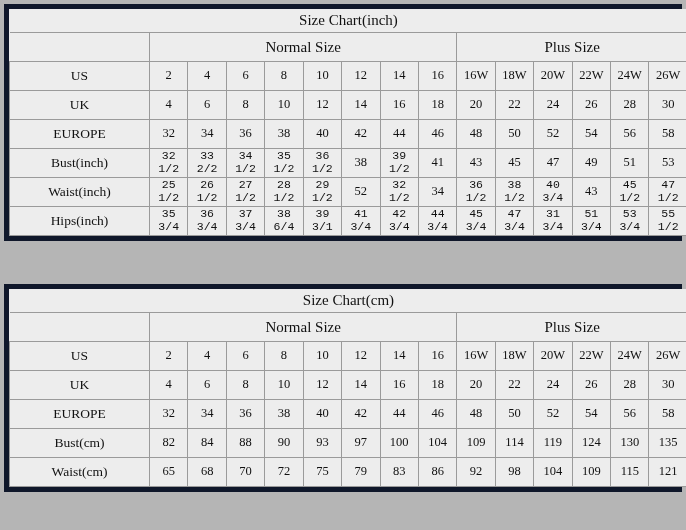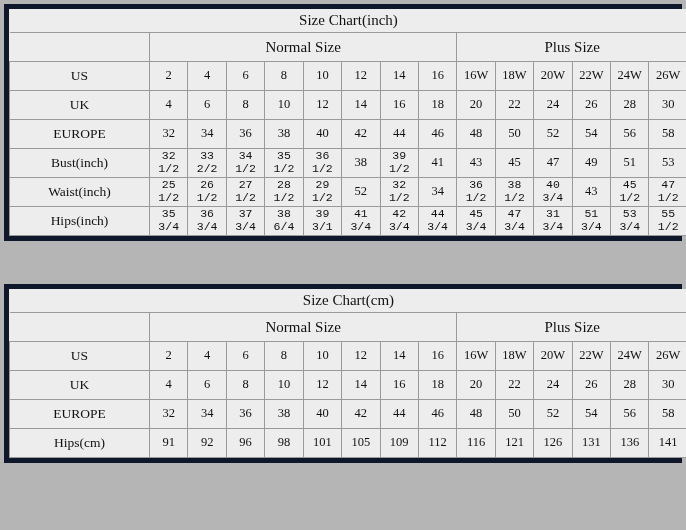"Bust(cm)" tr { html: none -> <tr> <td>Bust(cm)</td> <td>82</td> <td>84</td> <td>88</td> <td>90</td> <td>93</td> <td>97</td> <td>100</td> <td>104</td> <td>109</td> <td>114</td> <td>119</td> <td>124</td> <td>130</td> <td>135</td> </tr> }
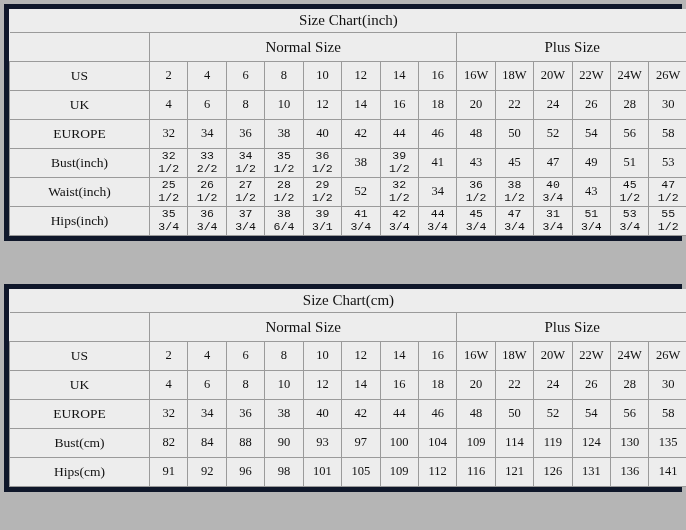"Waist(cm)" tr { html: none -> <tr> <td>Waist(cm)</td> <td>65</td> <td>68</td> <td>70</td> <td>72</td> <td>75</td> <td>79</td> <td>83</td> <td>86</td> <td>92</td> <td>98</td> <td>104</td> <td>109</td> <td>115</td> <td>121</td> </tr> }
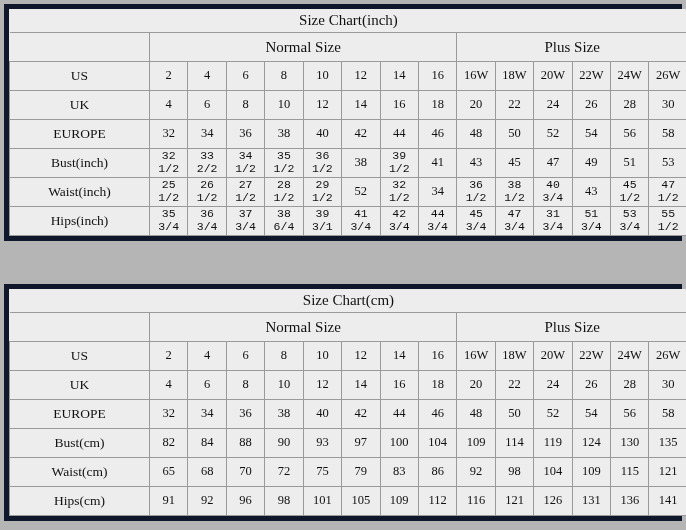"Hips(cm)" tr { html: <tr> <td>Hips(cm)</td> <td>91</td> <td>92</td> <td>96</td> <td>98</td> <td>101</td> <td>105</td> <td>109</td> <td>112</td> <td>116</td> <td>121</td> <td>126</td> <td>131</td> <td>136</td> <td>141</td> </tr> -> none }
